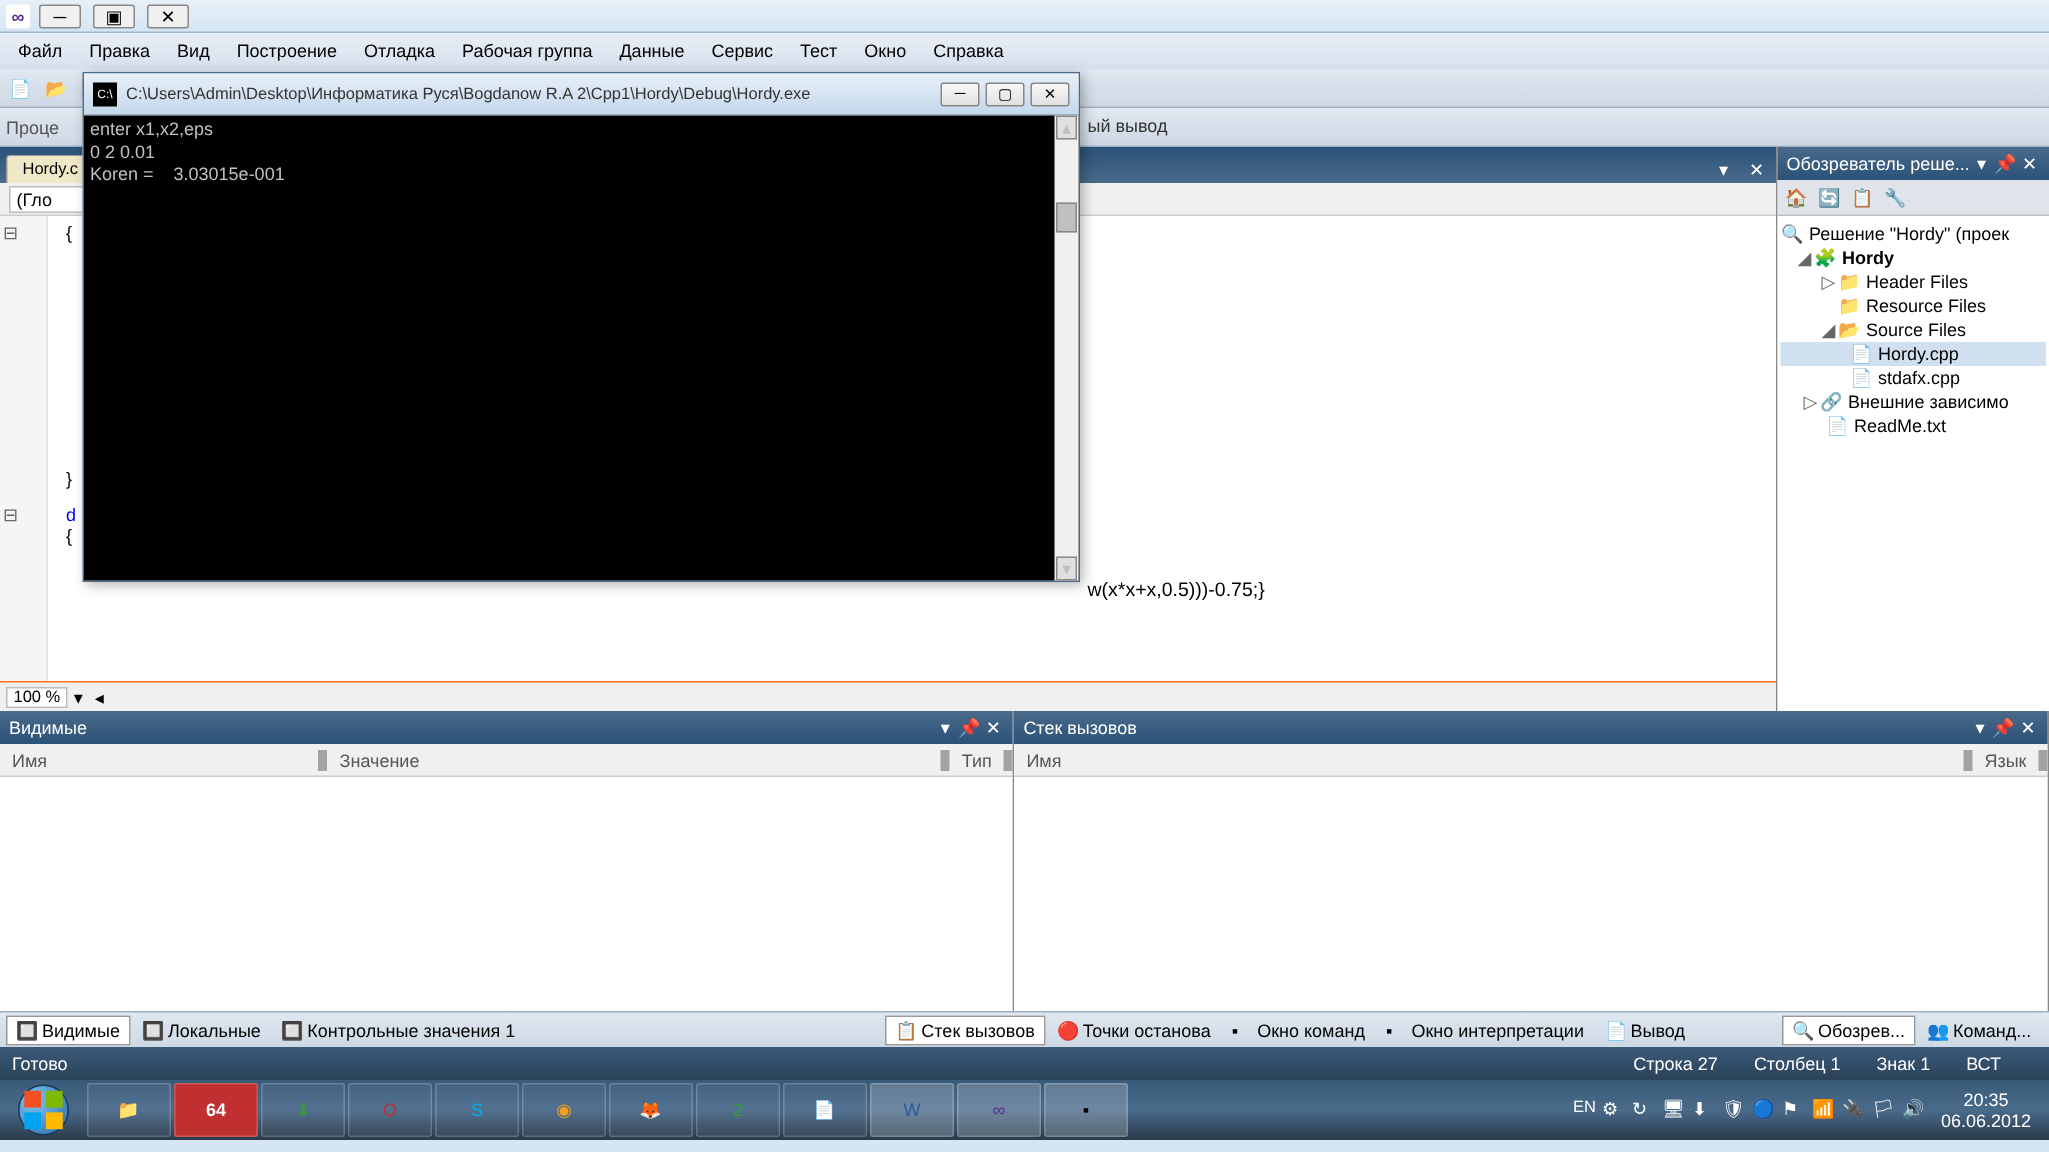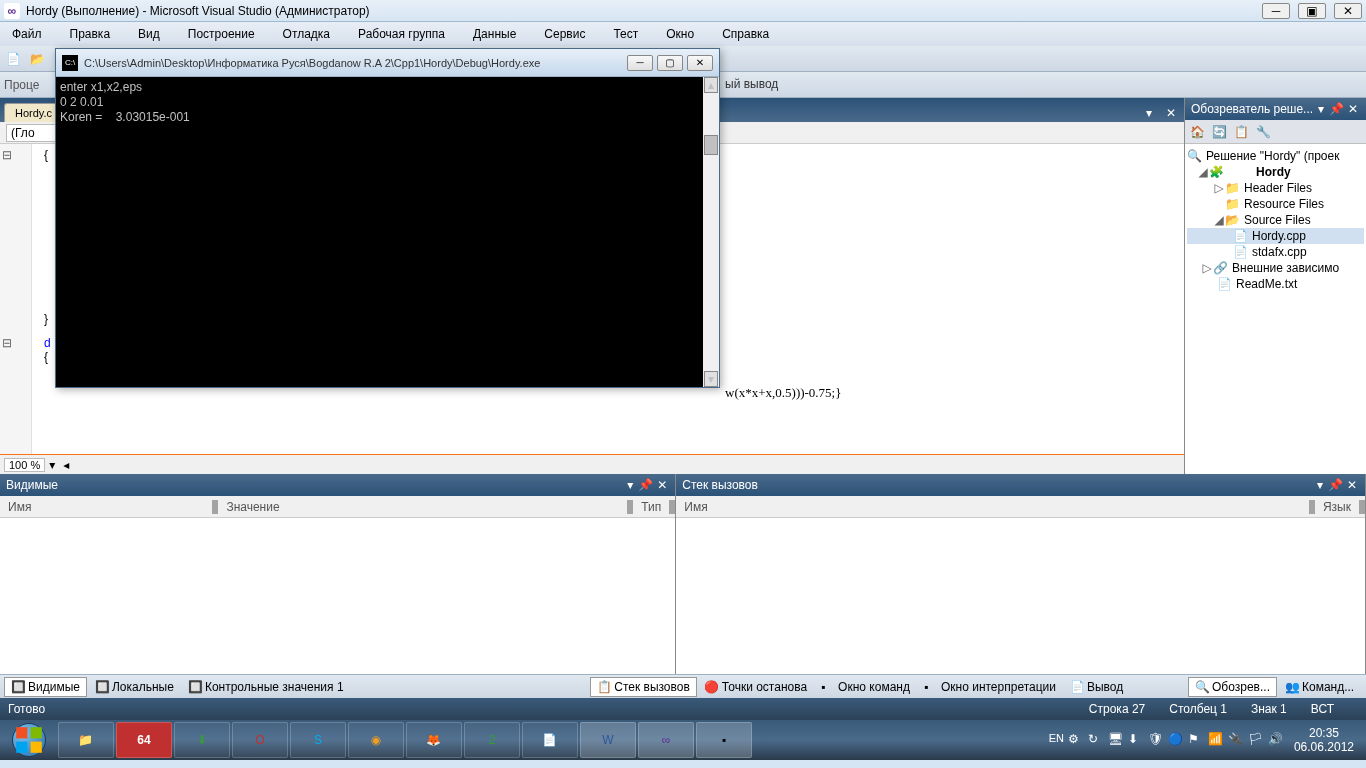"Hordy (Выполнение) - Microsoft Visual" div.title { html: <div>Hordy (Выполнение) - Microsoft Visual Studio (Администратор)</div> -> none }
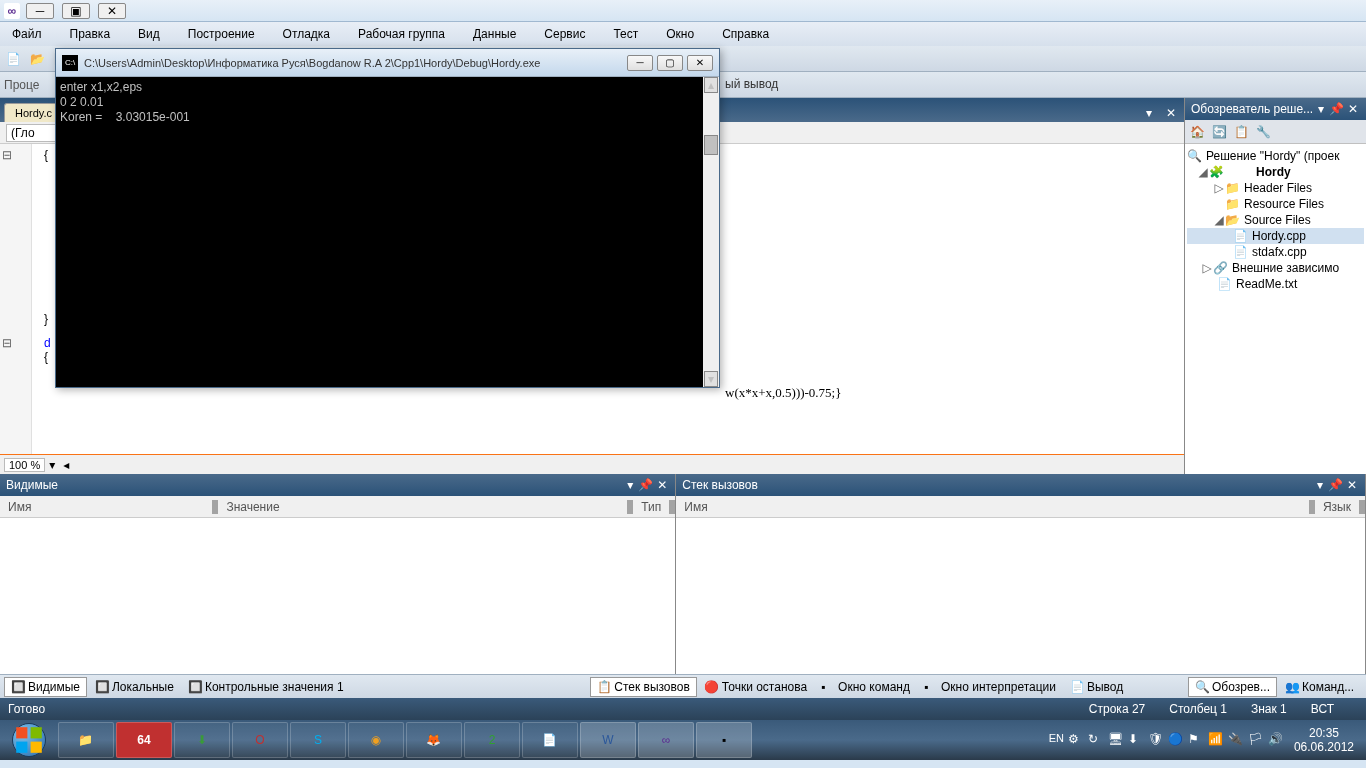"Файл" .menubar { gap: 12px -> 2px }
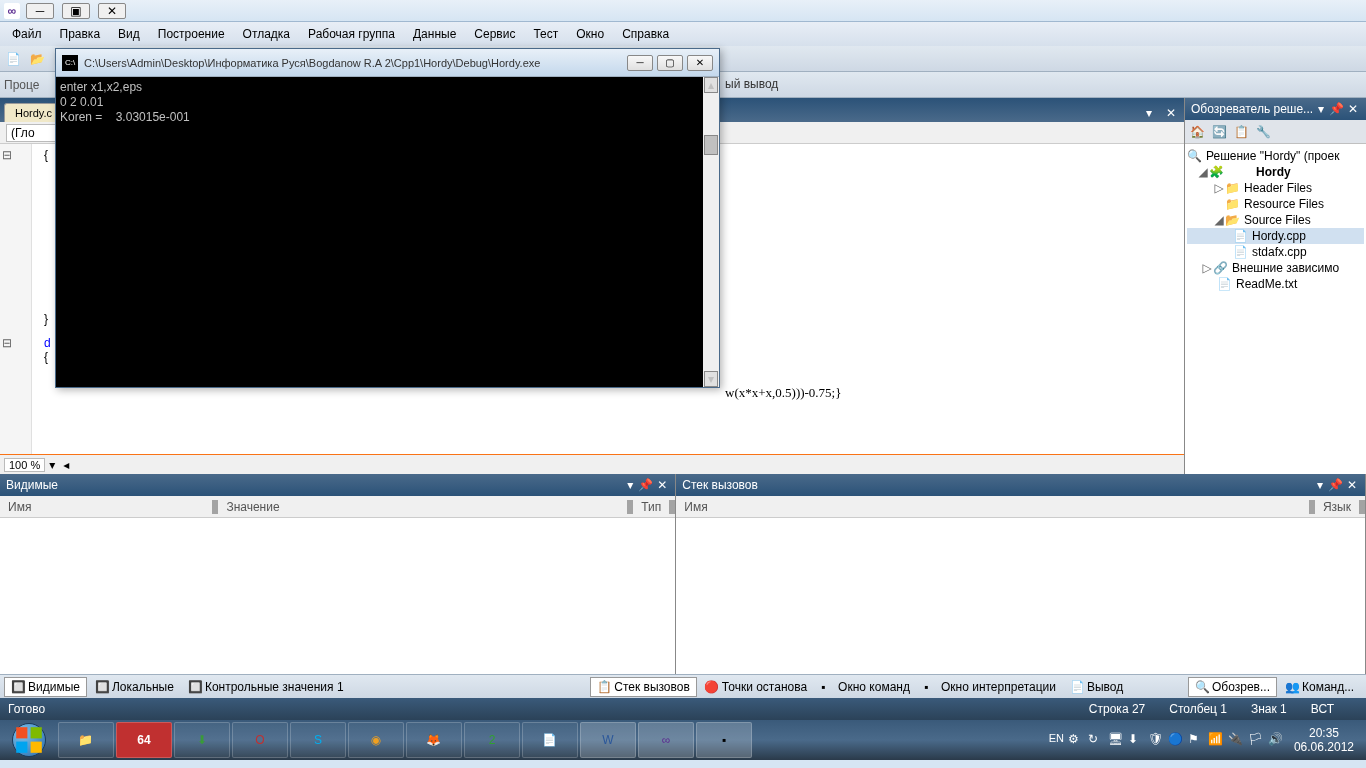"Hordy" .tree .bold { margin-left: 28px -> none }
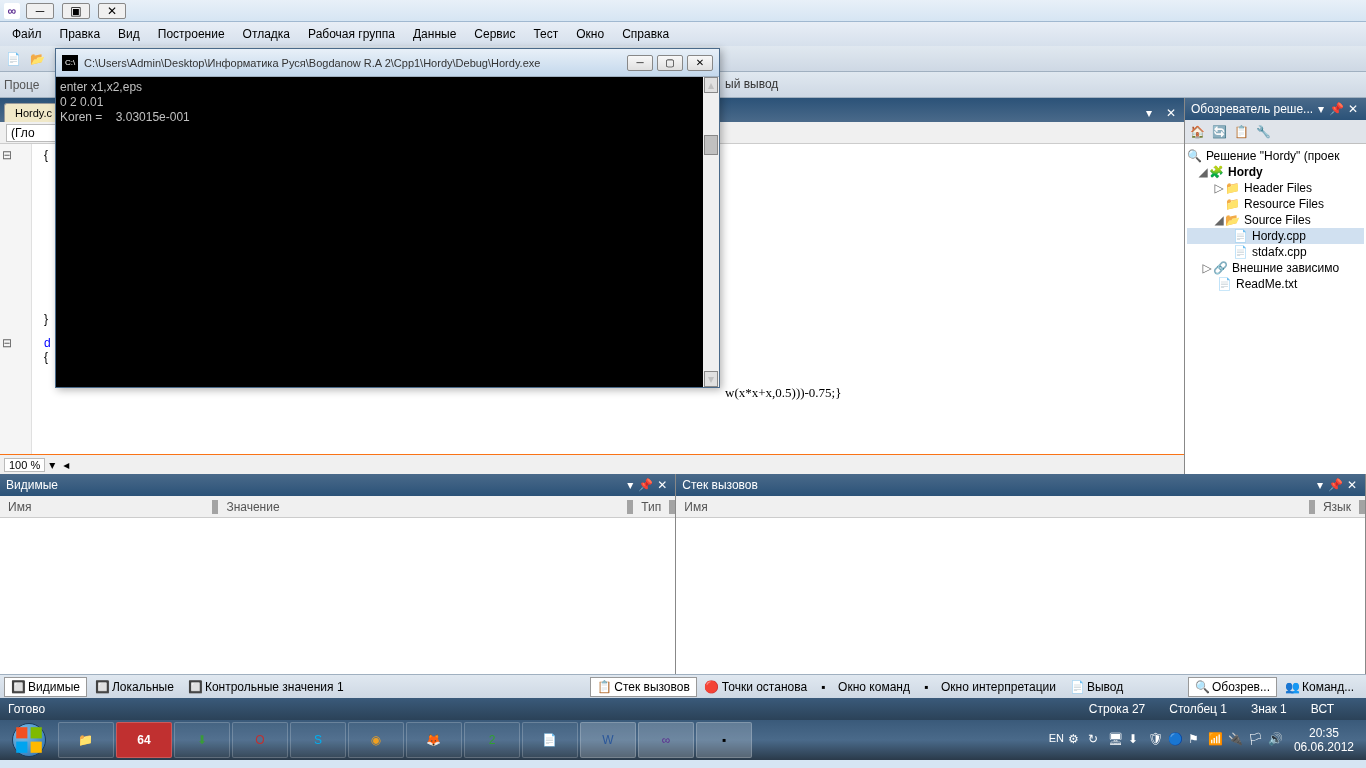"w(x*x+x,0.5)))-0.75;}" .code-frag { font-family: Liberation Serif, serif -> Liberation Sans, sans-serif }
